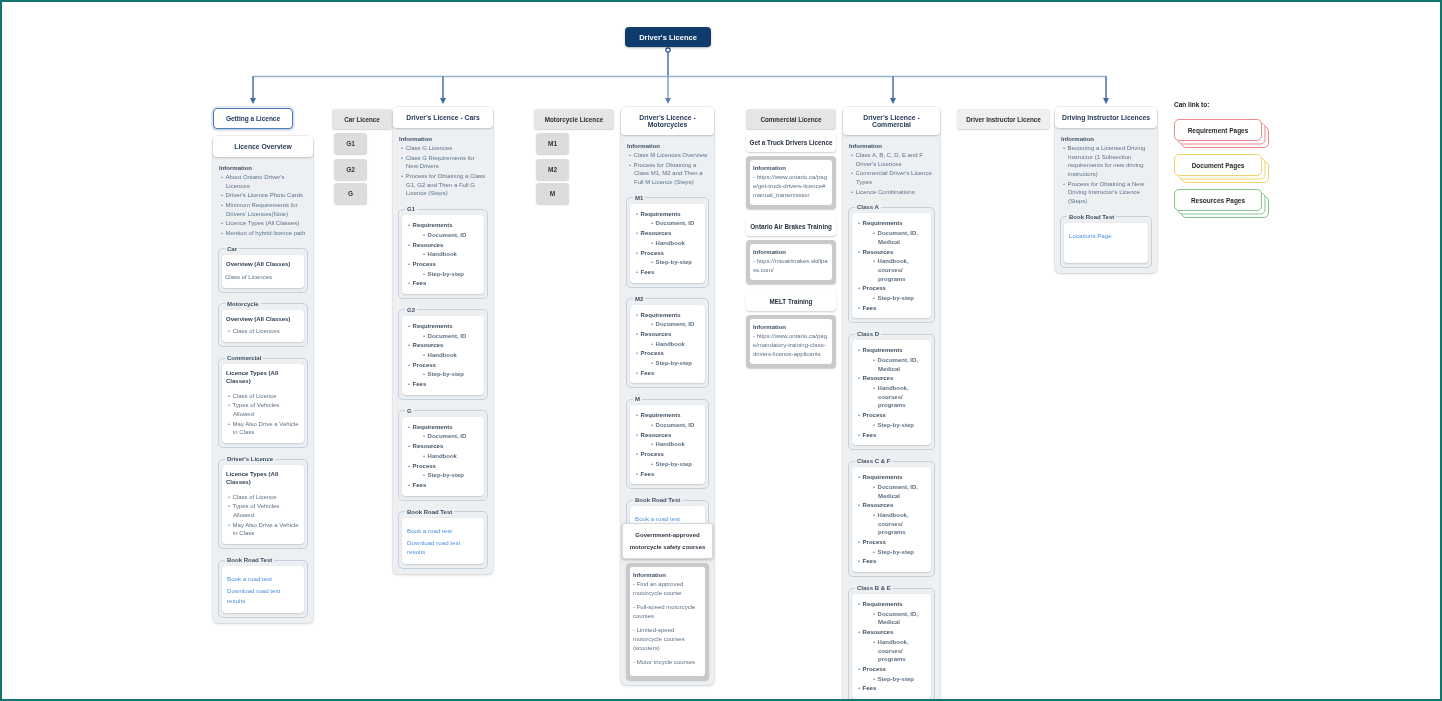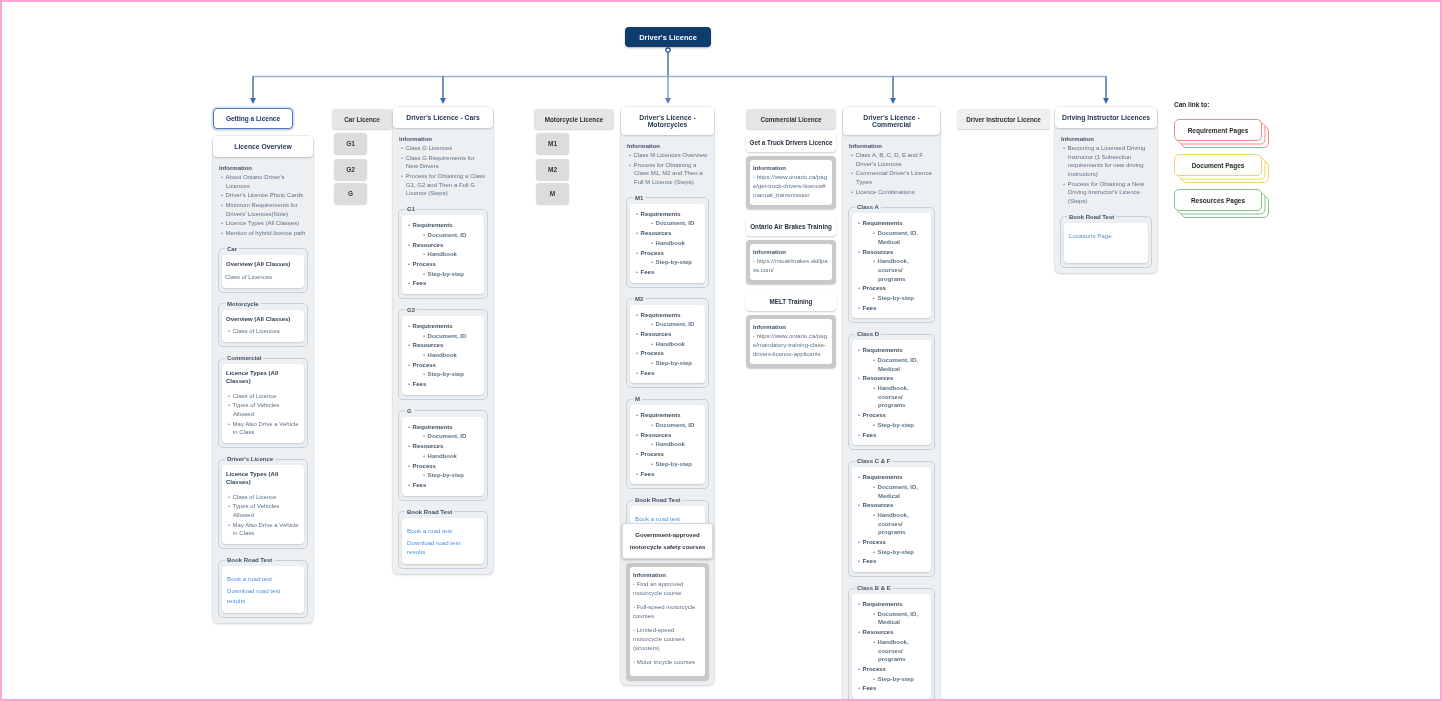"Driver's Licence" .canvas { border: 2px solid #f9a8d4 -> 2px solid #0f766e }
